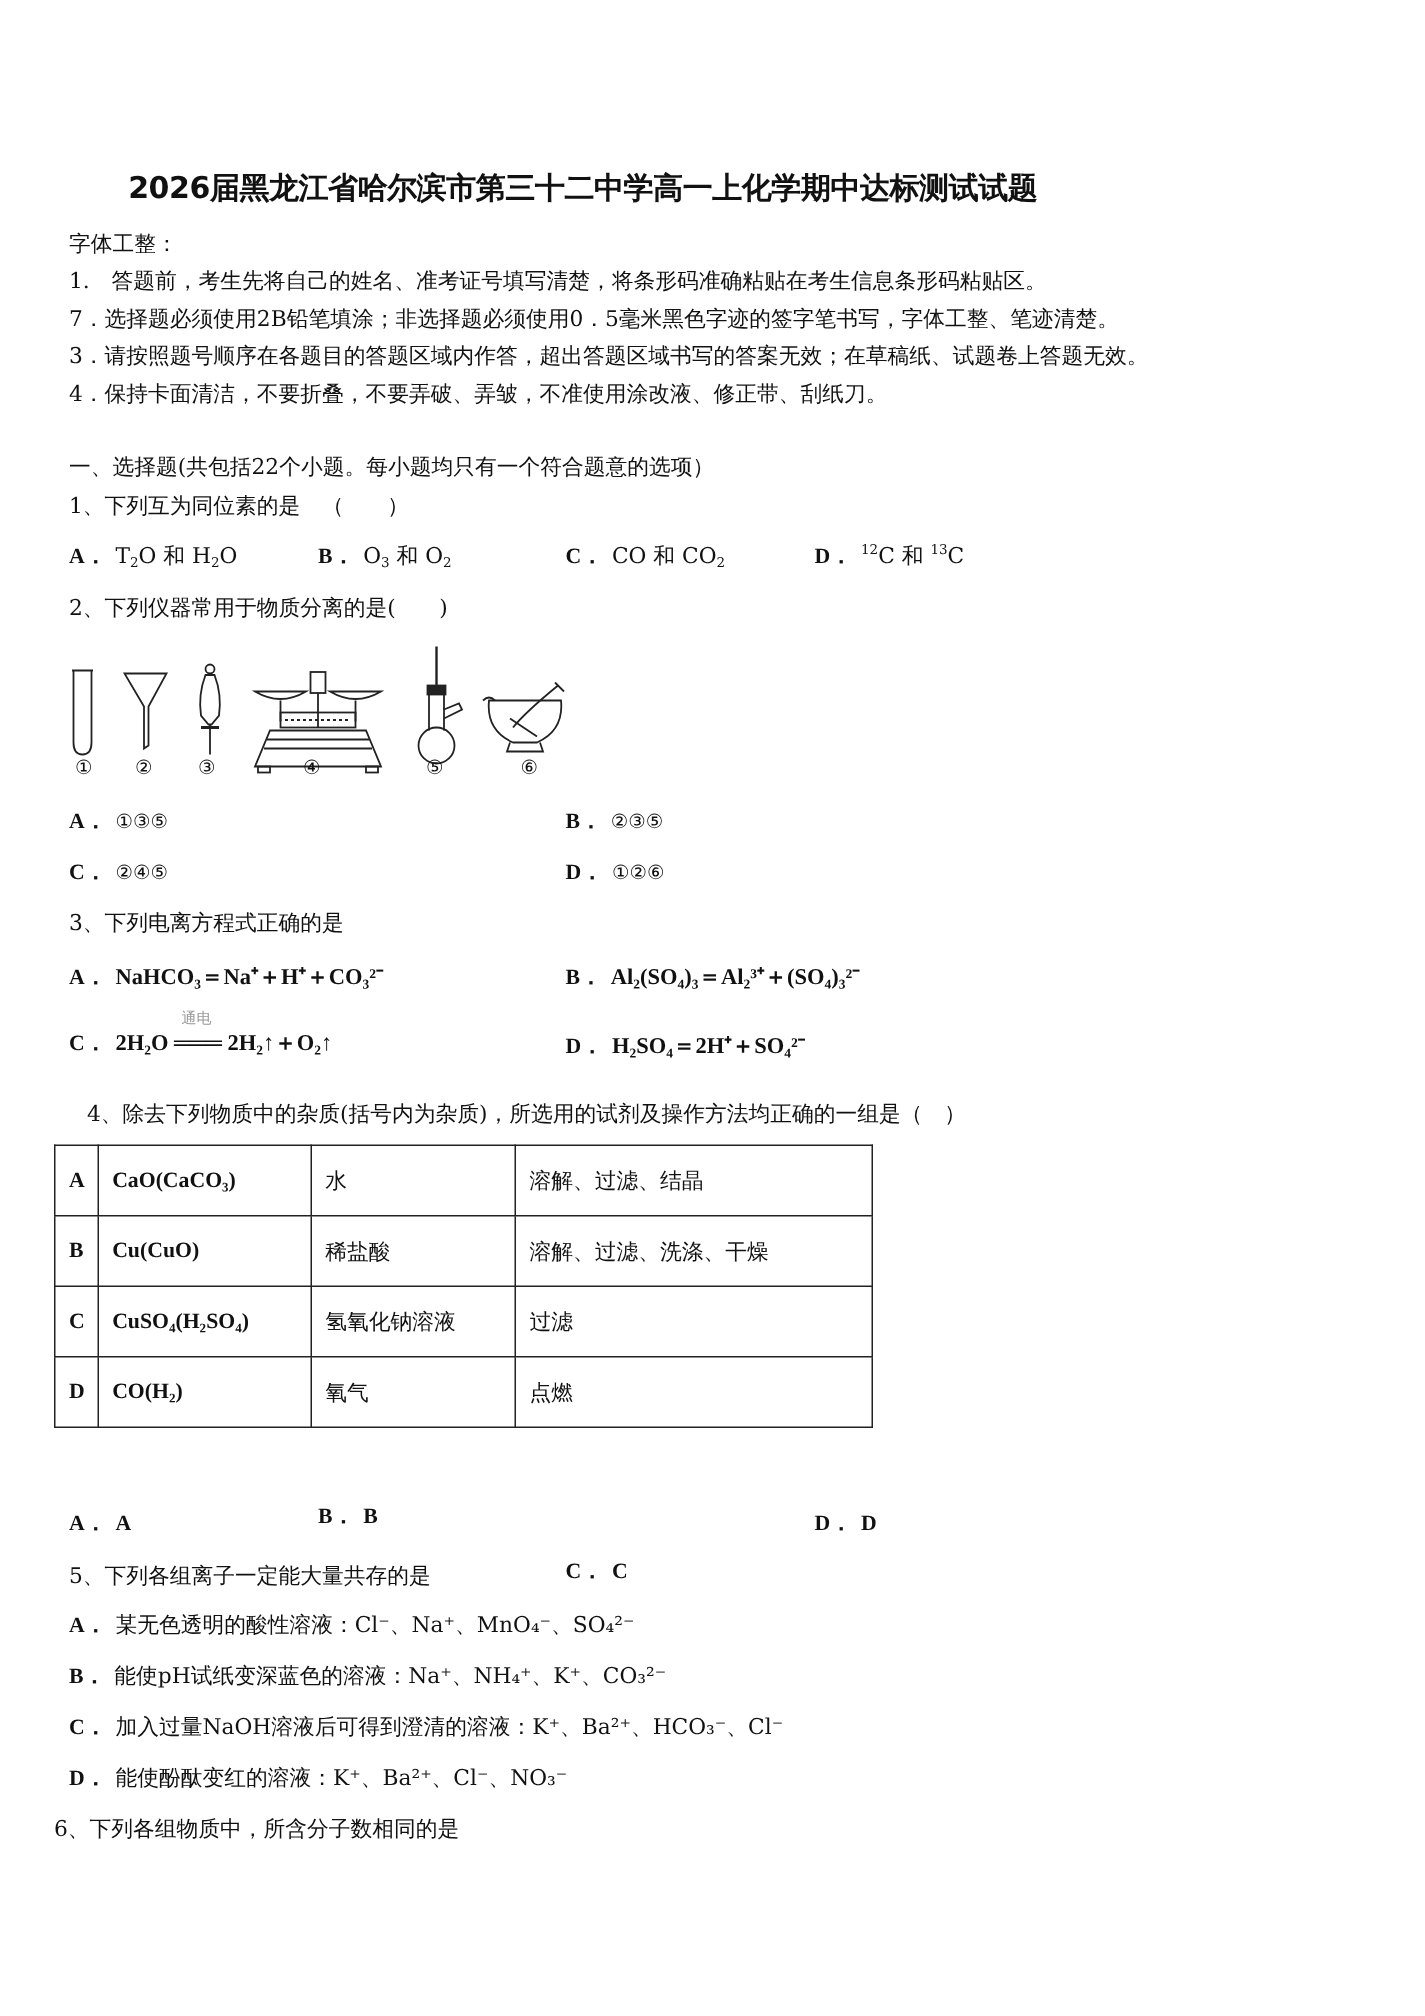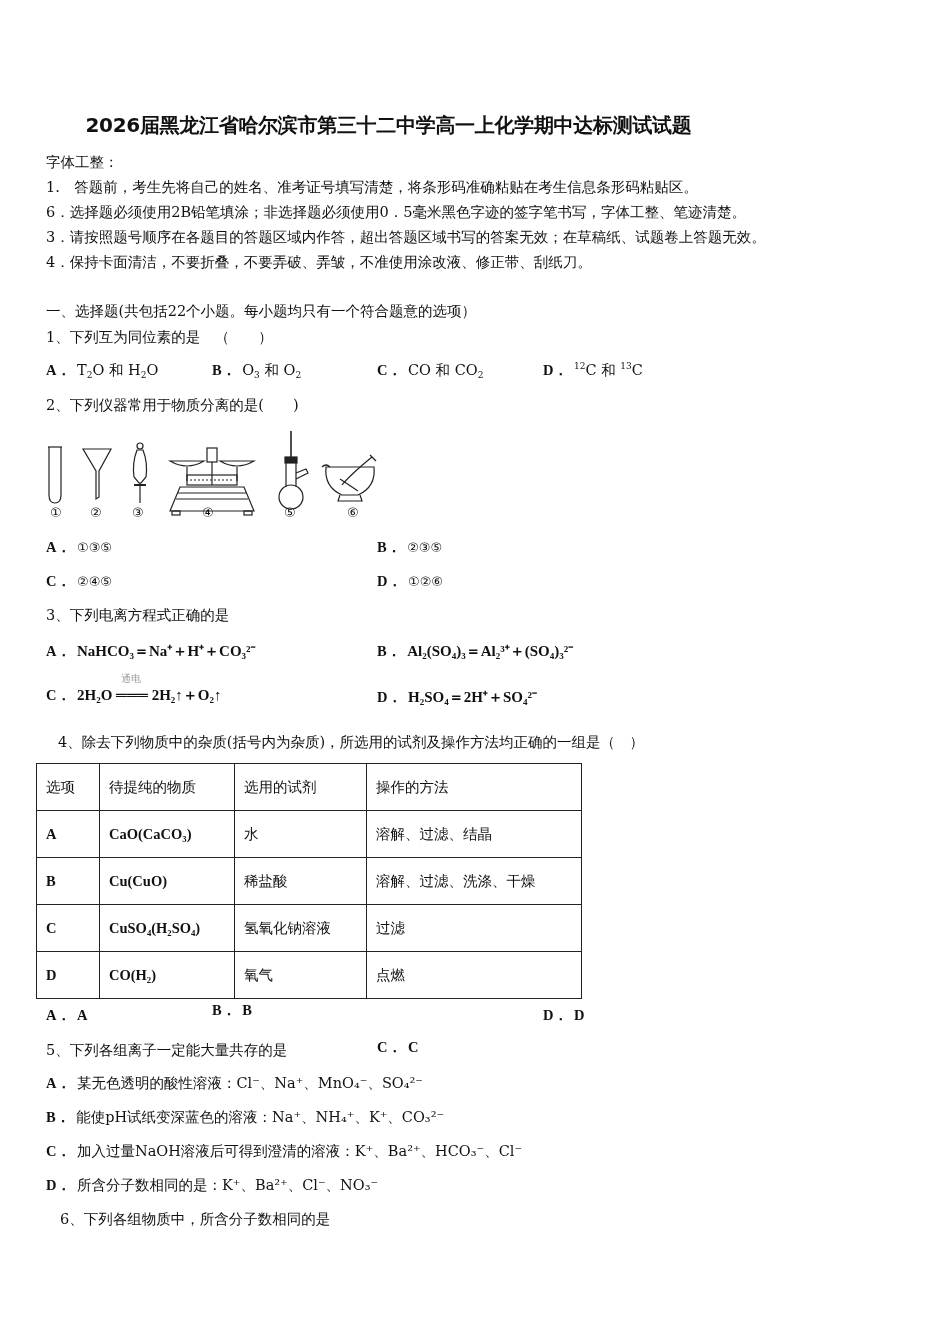"6．选择题必须使用2B铅笔填涂；非选择题必须使用0．5毫米黑色字迹的签字笔书写，" div.abs { text: 6 -> 7 }
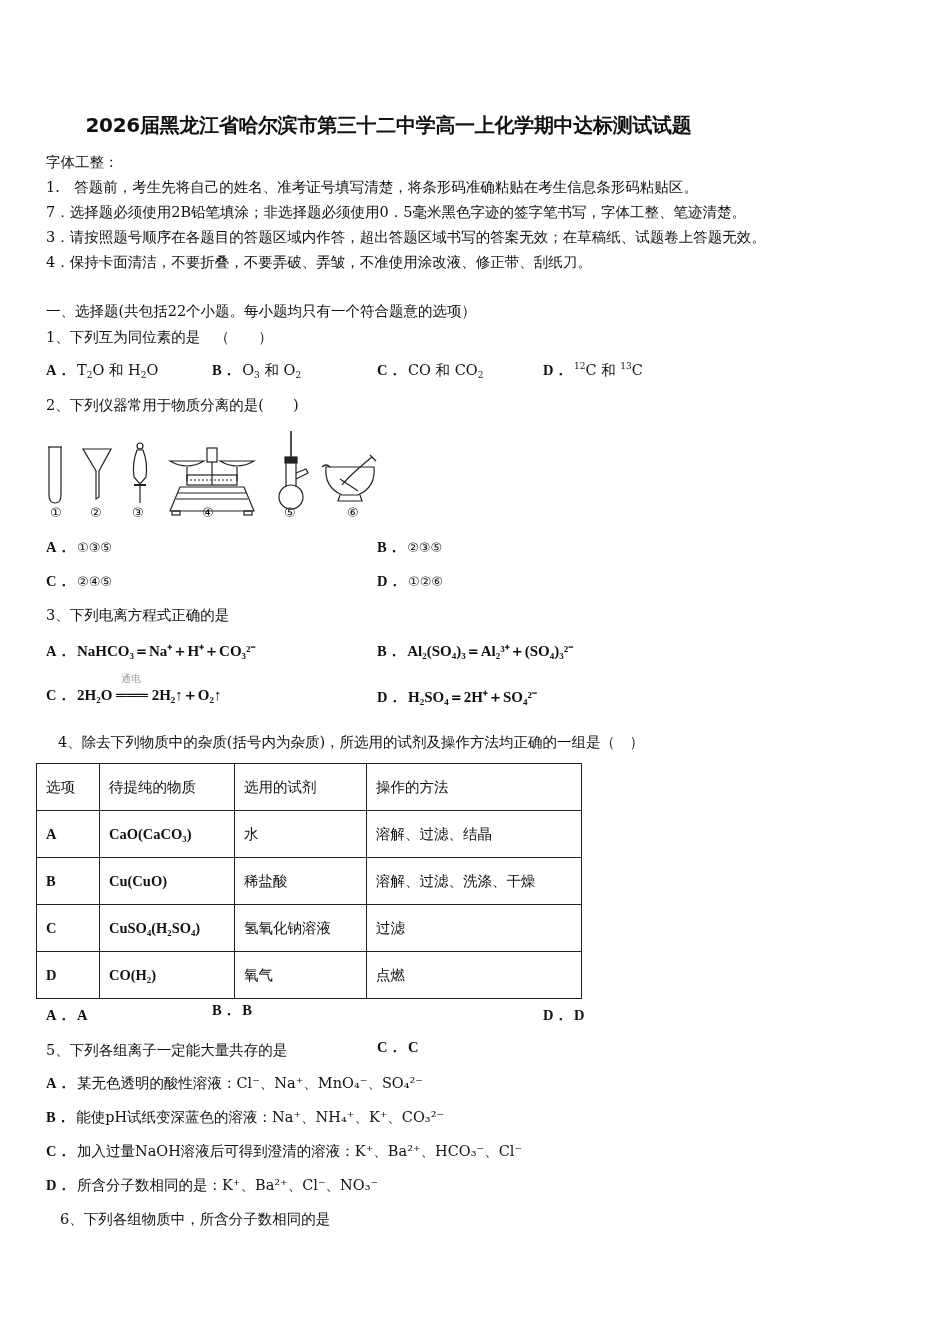"选项" tr { html: <tr> <td>选项</td> <td>待提纯的物质</td> <td>选用的试剂</td> <td>操作的方法</td> </tr> -> none }
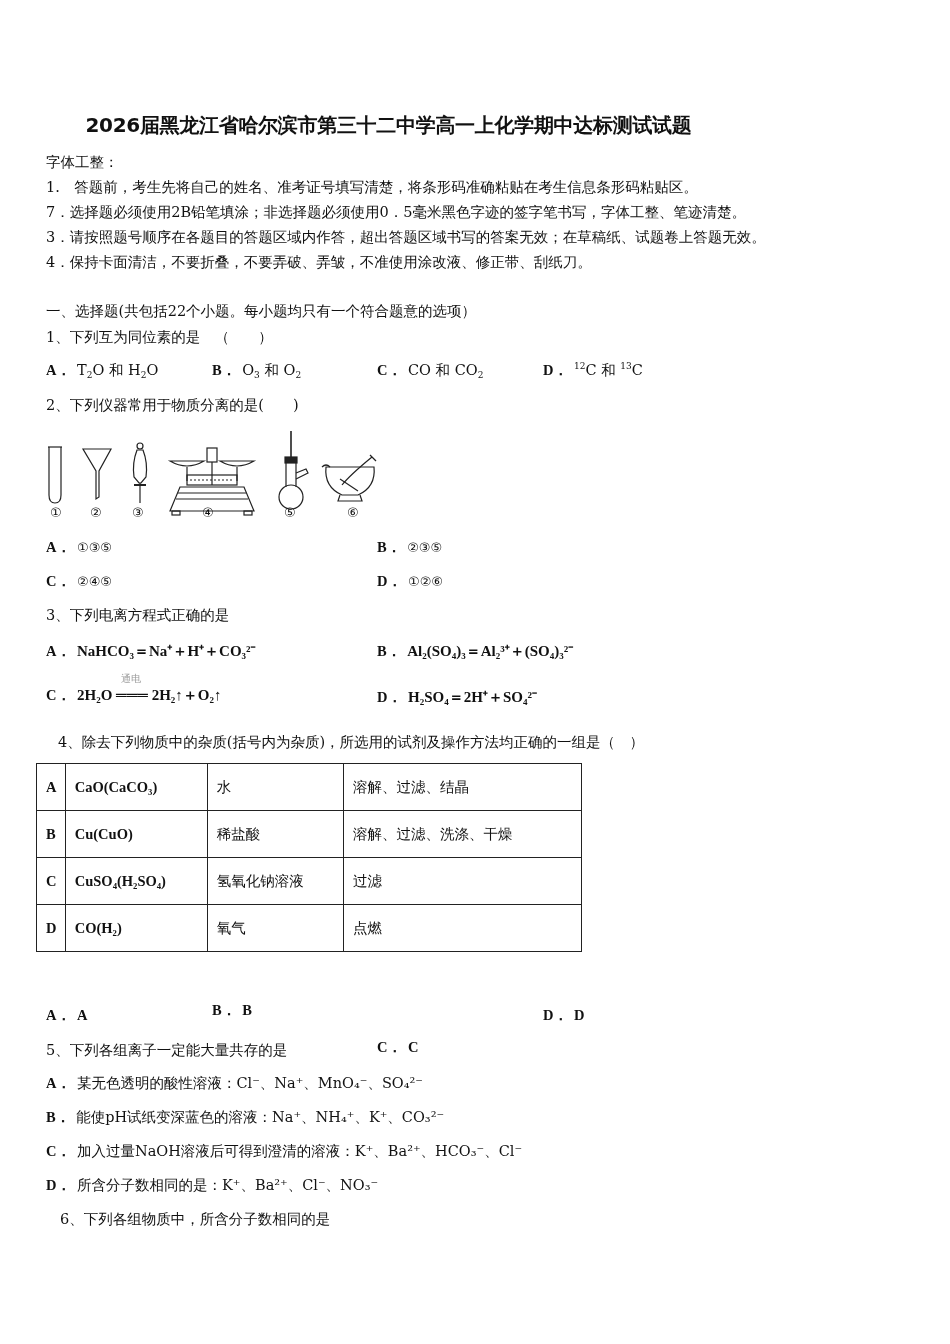"所含分子数相同的是：K⁺、Ba²⁺、Cl⁻、NO₃⁻" span { text: 所含分子数相同的是 -> 能使酚酞变红的溶液 }
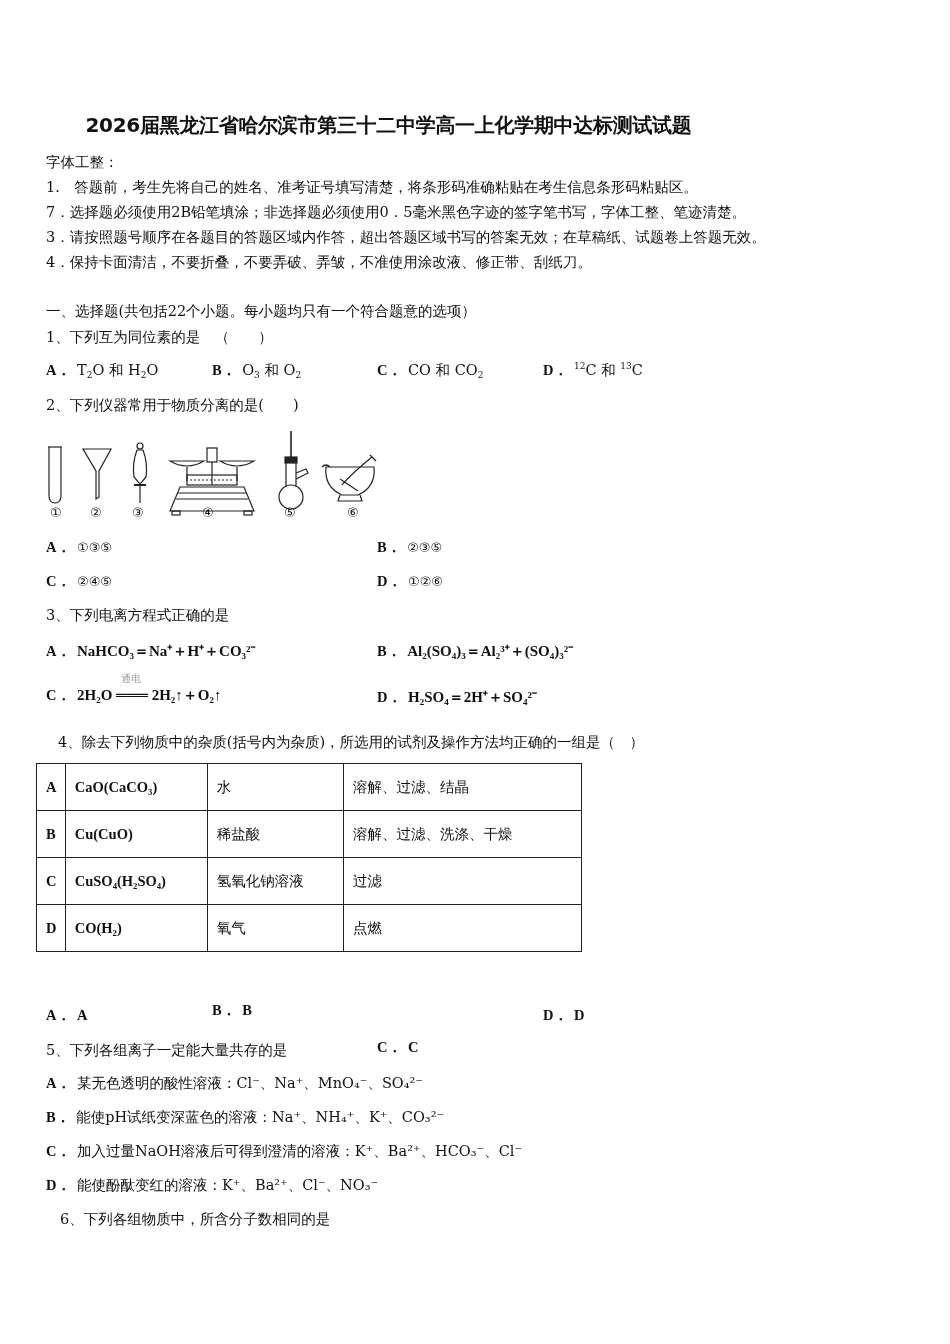"6、下列各组物质中，所含分子数相同的是" div.abs { left: 60px -> 36px }
